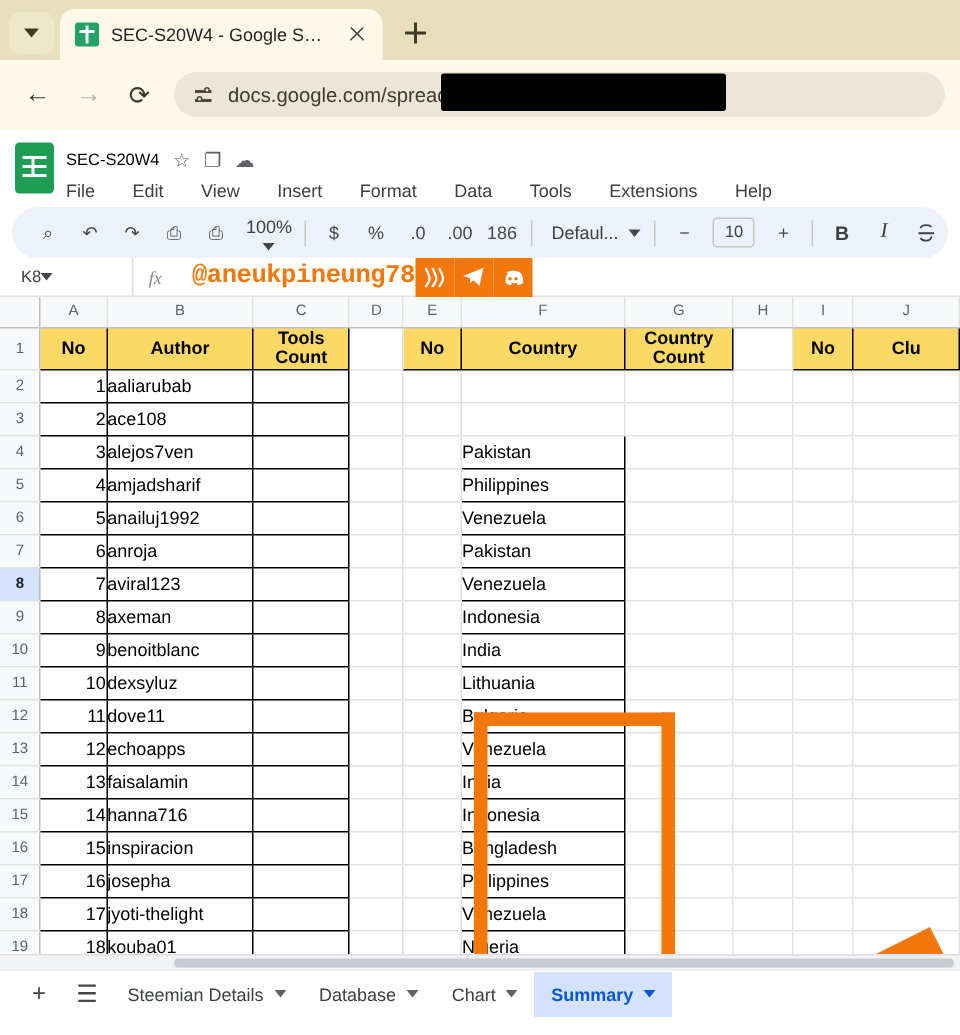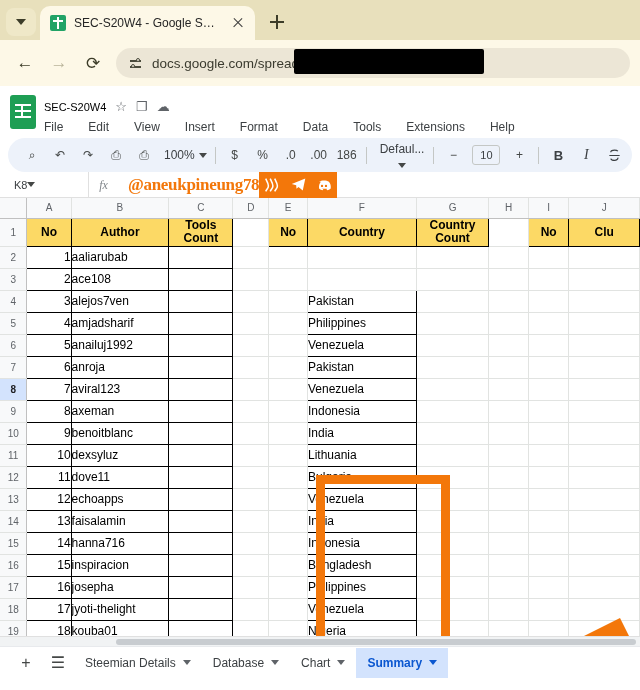"100%" .tb-zoom { flex-direction: none -> column }
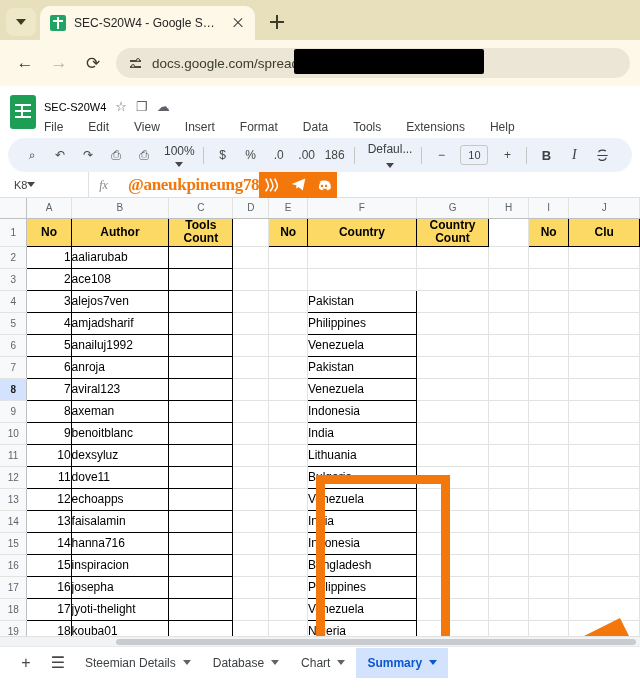"Defaul..." .tb-font { flex-direction: column -> none }
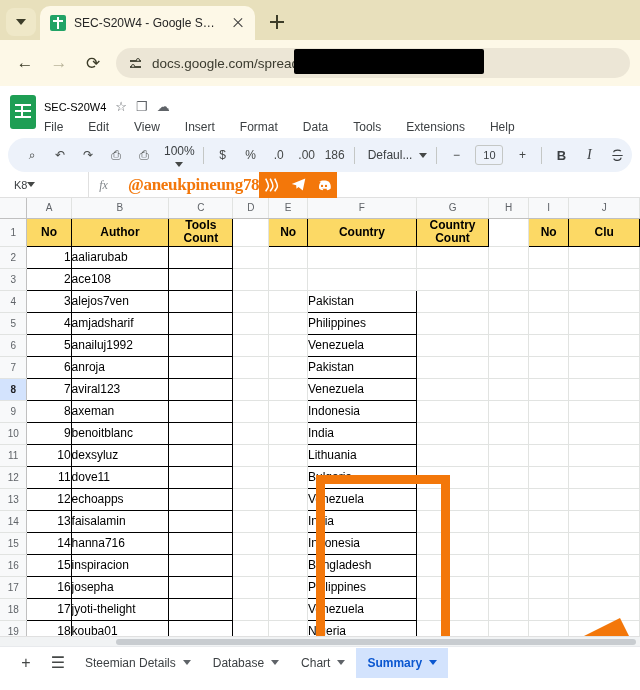"@aneukpineung78" .wm-text { font-family: Liberation Serif, serif -> Liberation Mono, monospace }
